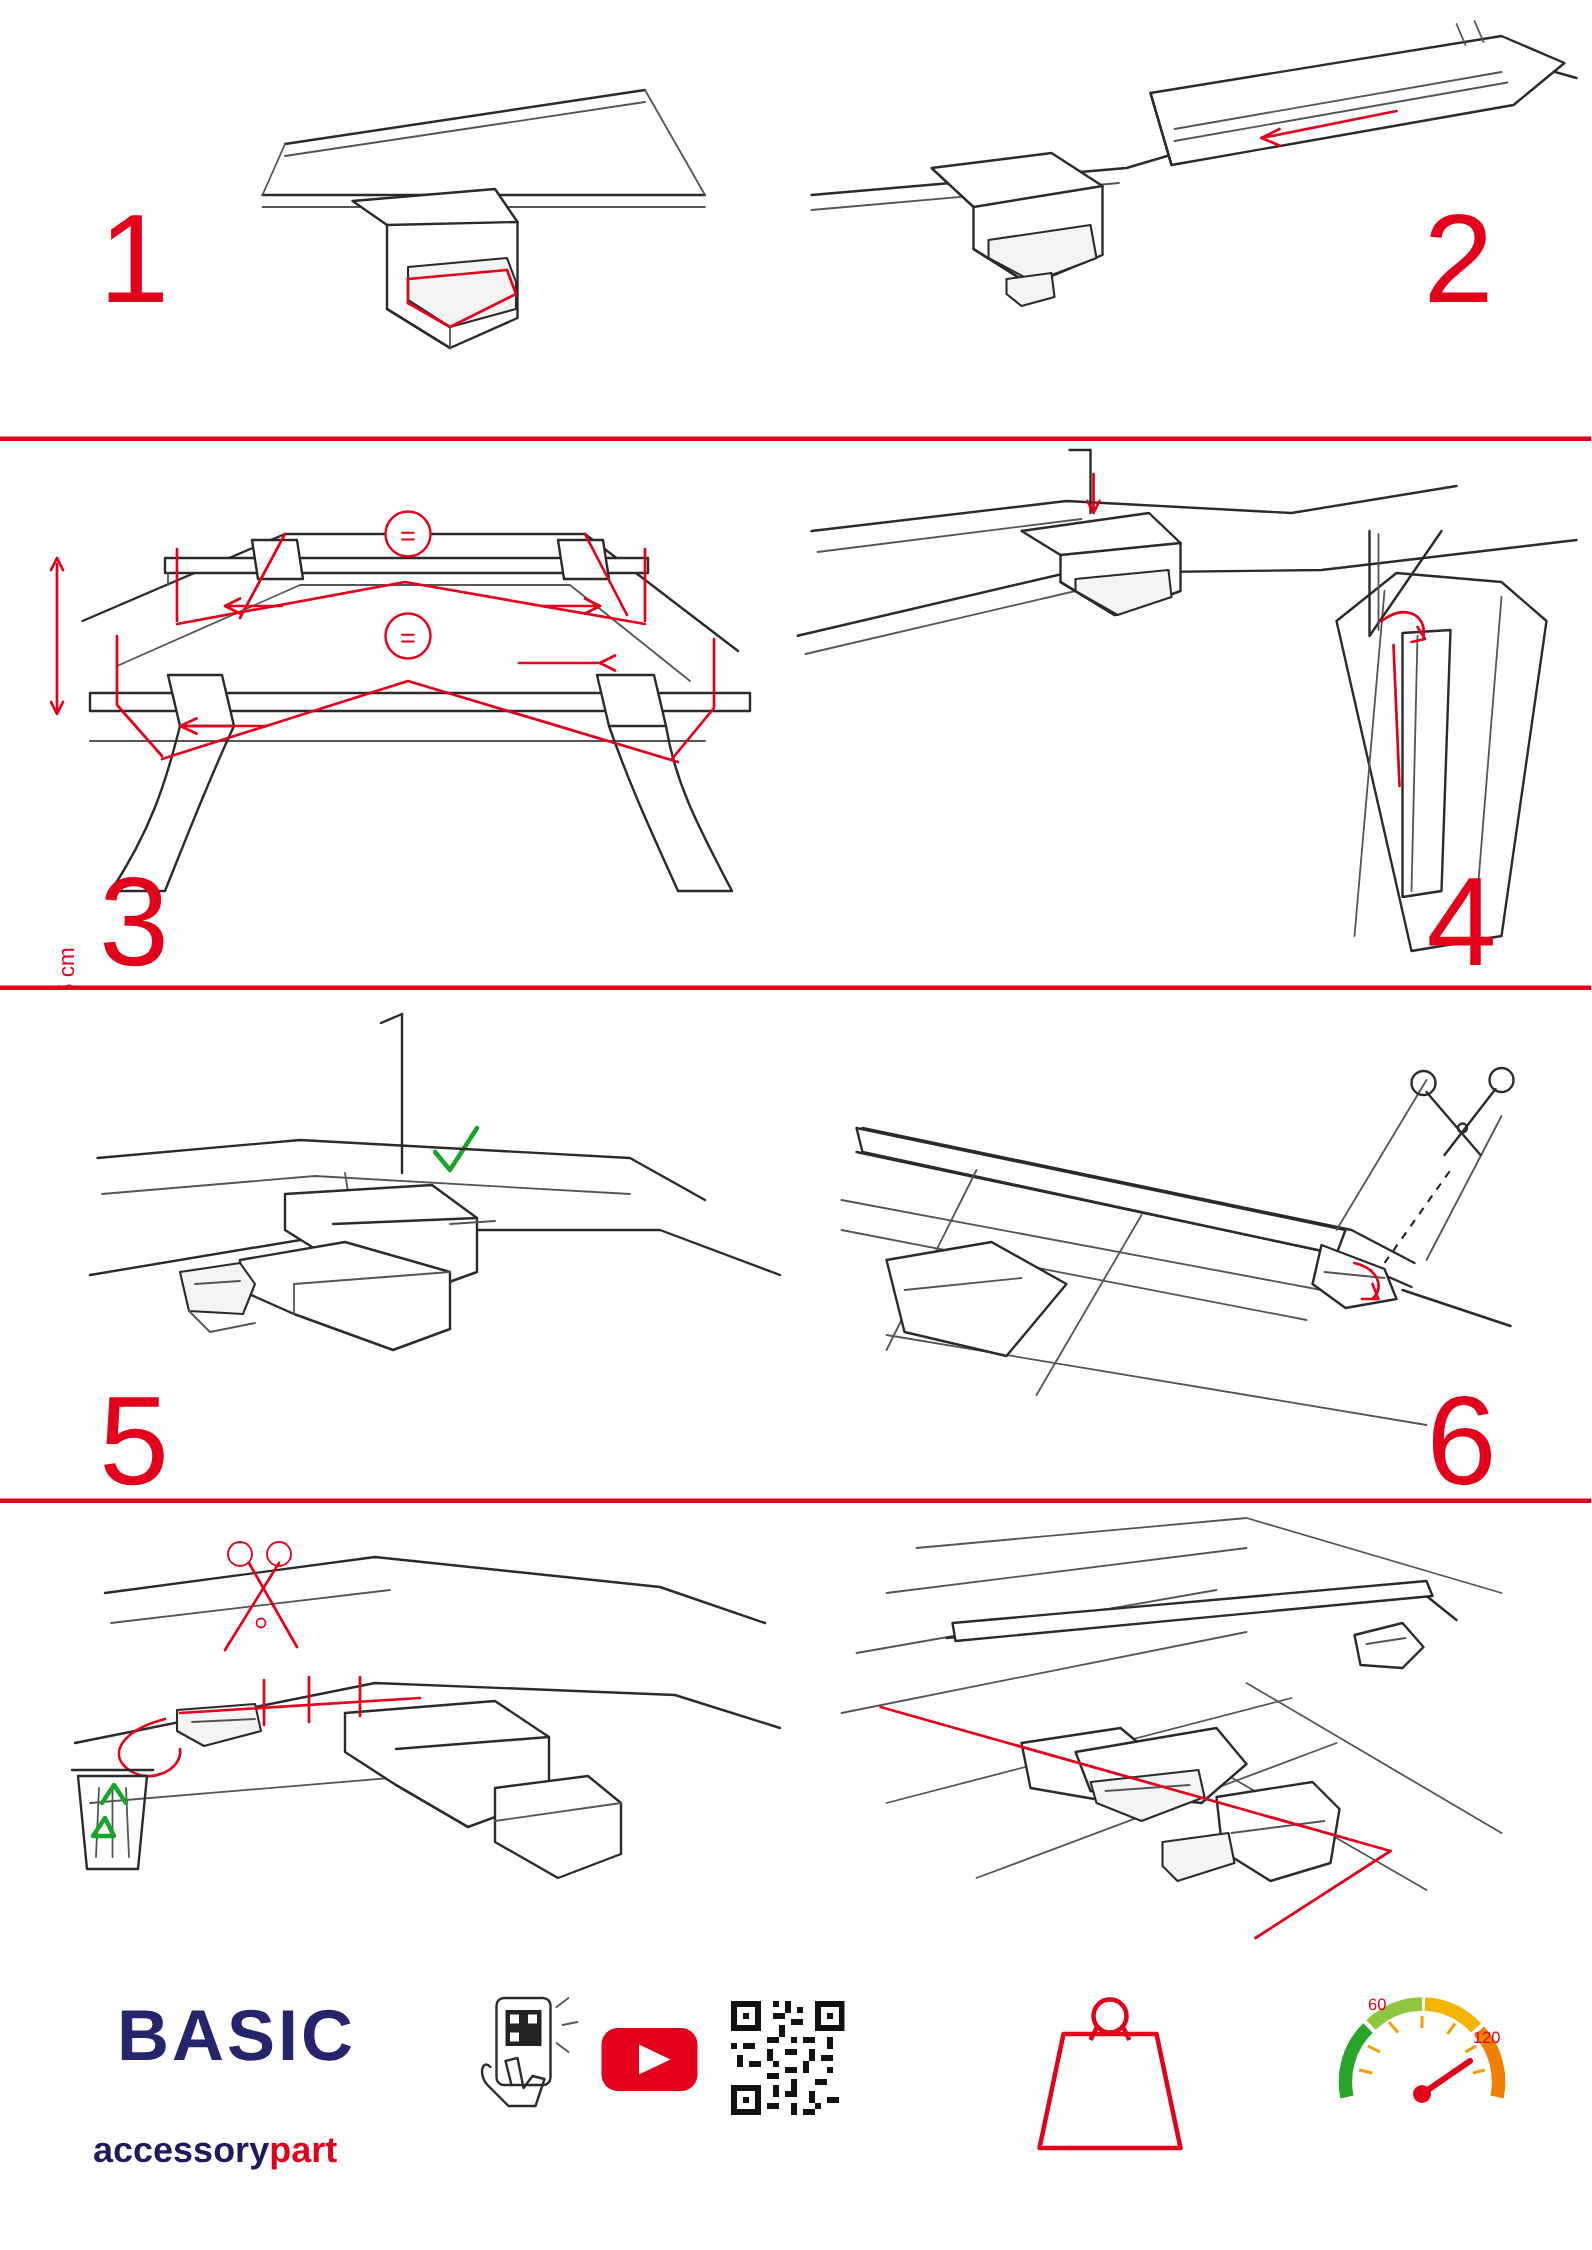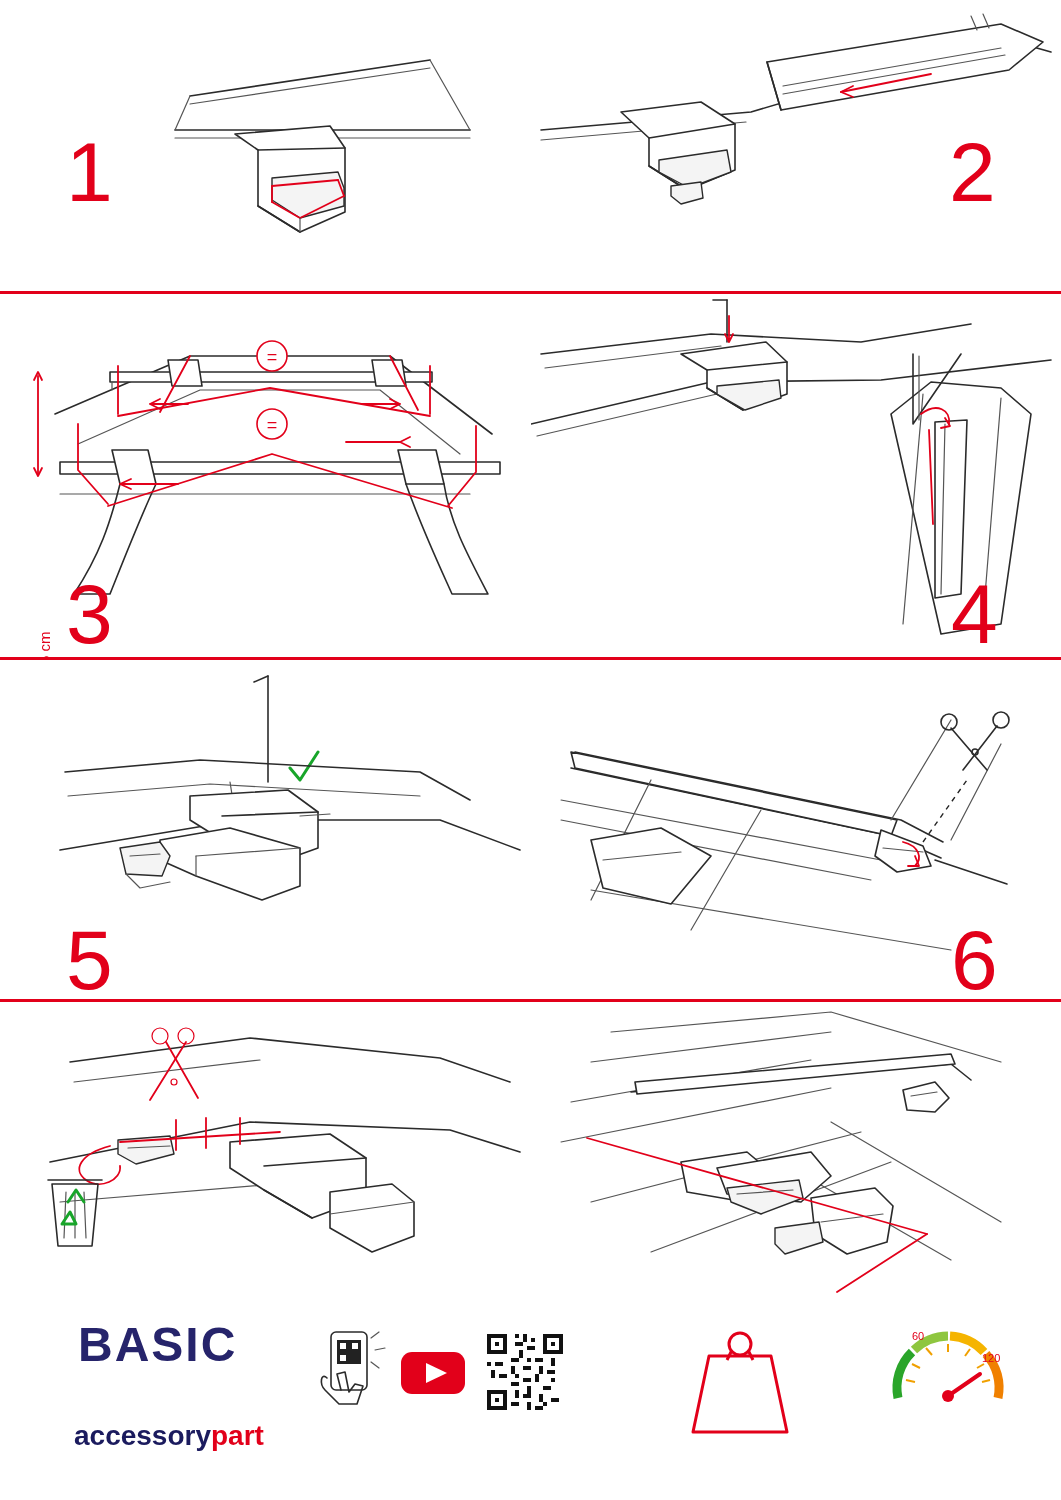"BASIC" div.brand-basic { top: 17px -> 30px }
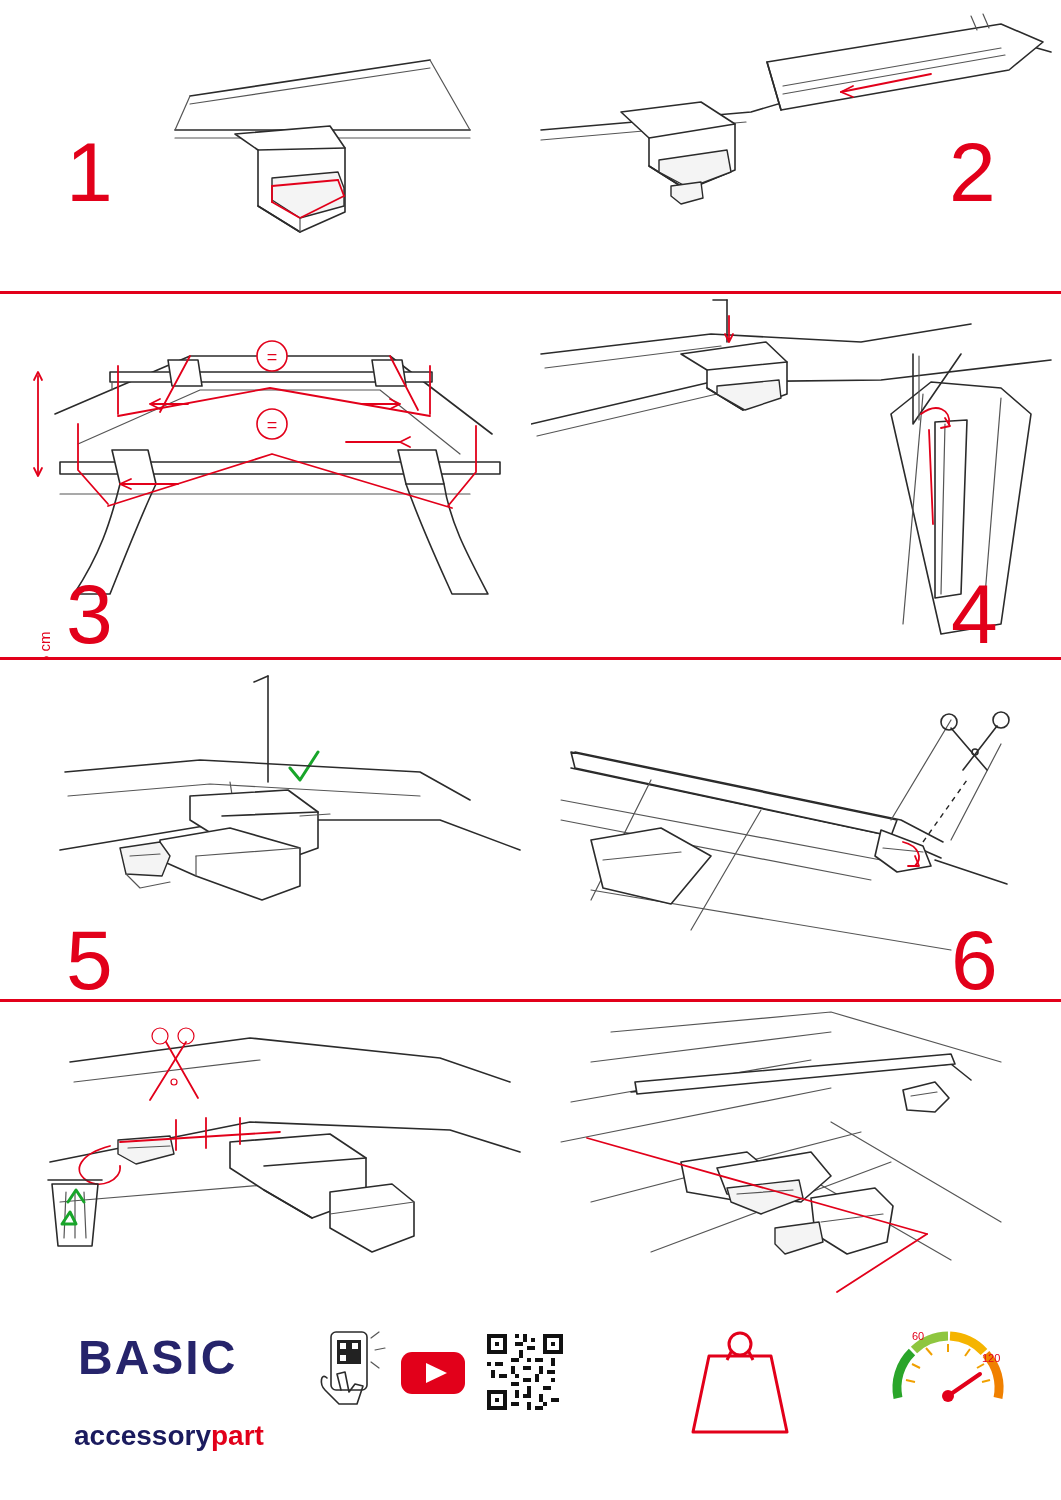"accessorypart" .brand-accessory { font-size: 28px -> 24px; margin-left: 12px -> none }
